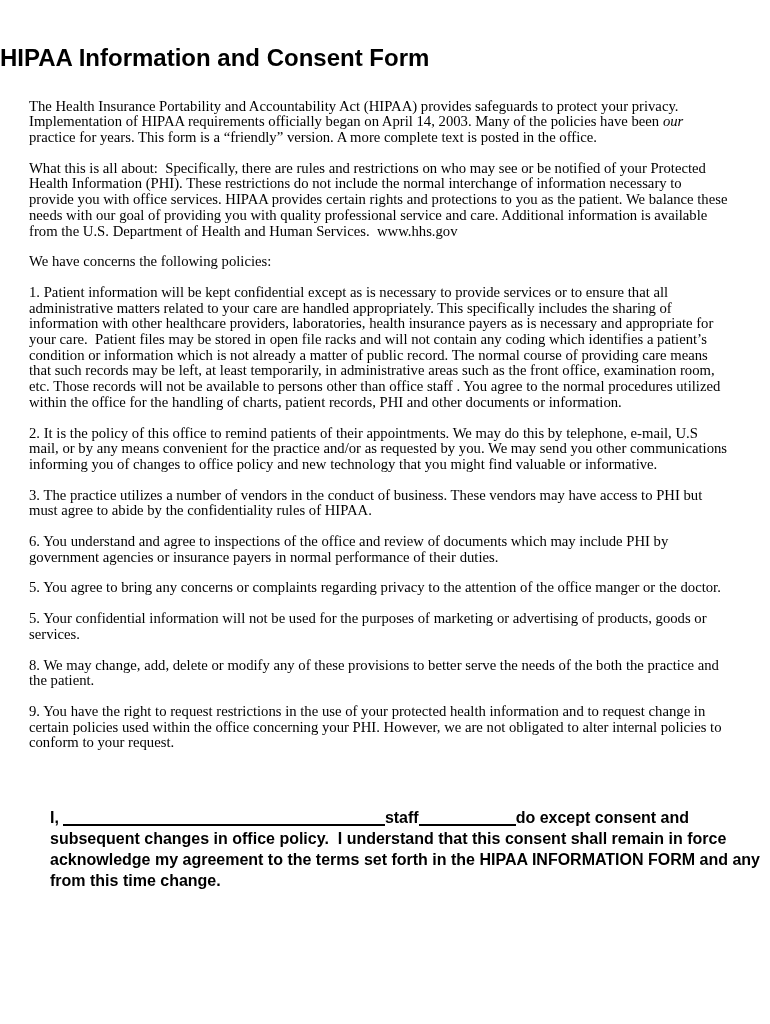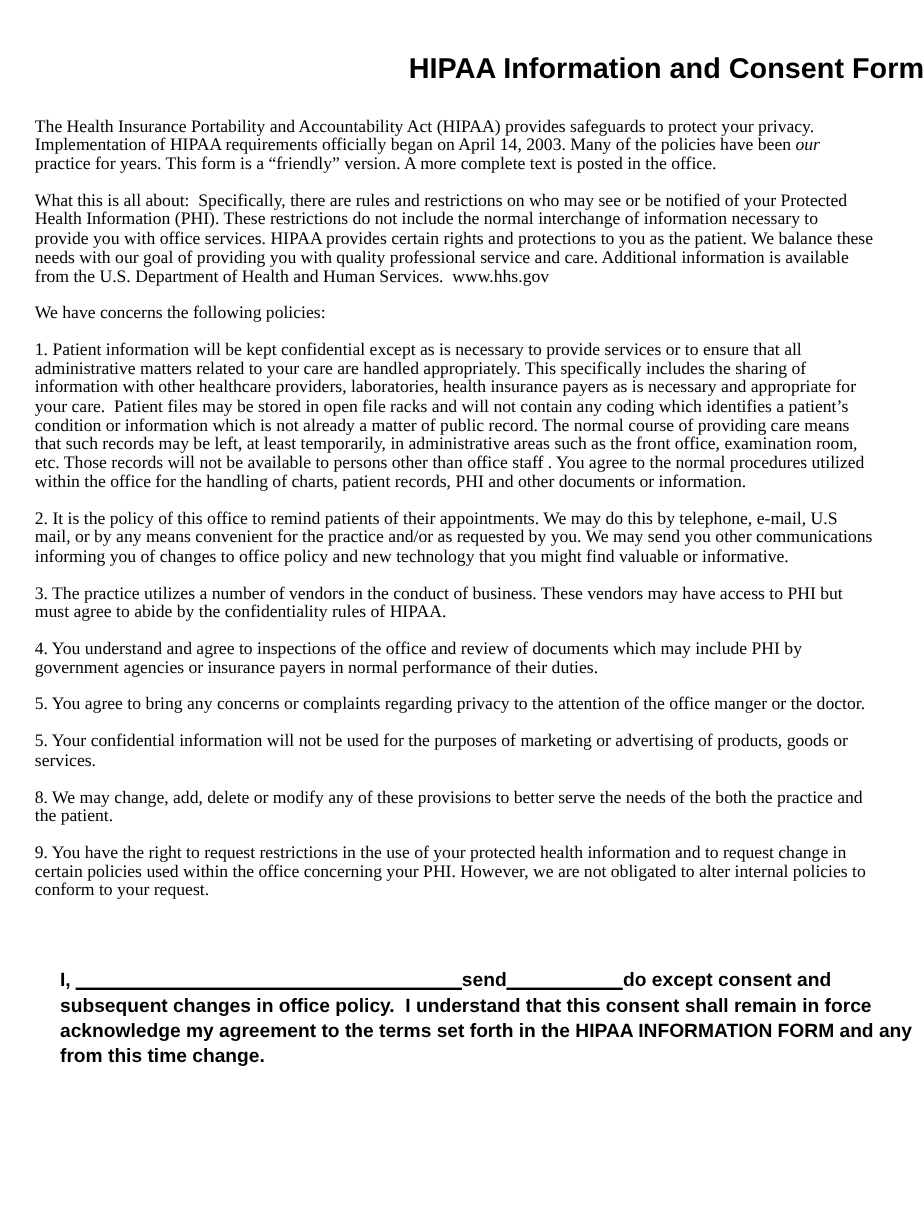"HIPAA Information and Consent Form" .title { text-align: right -> left }
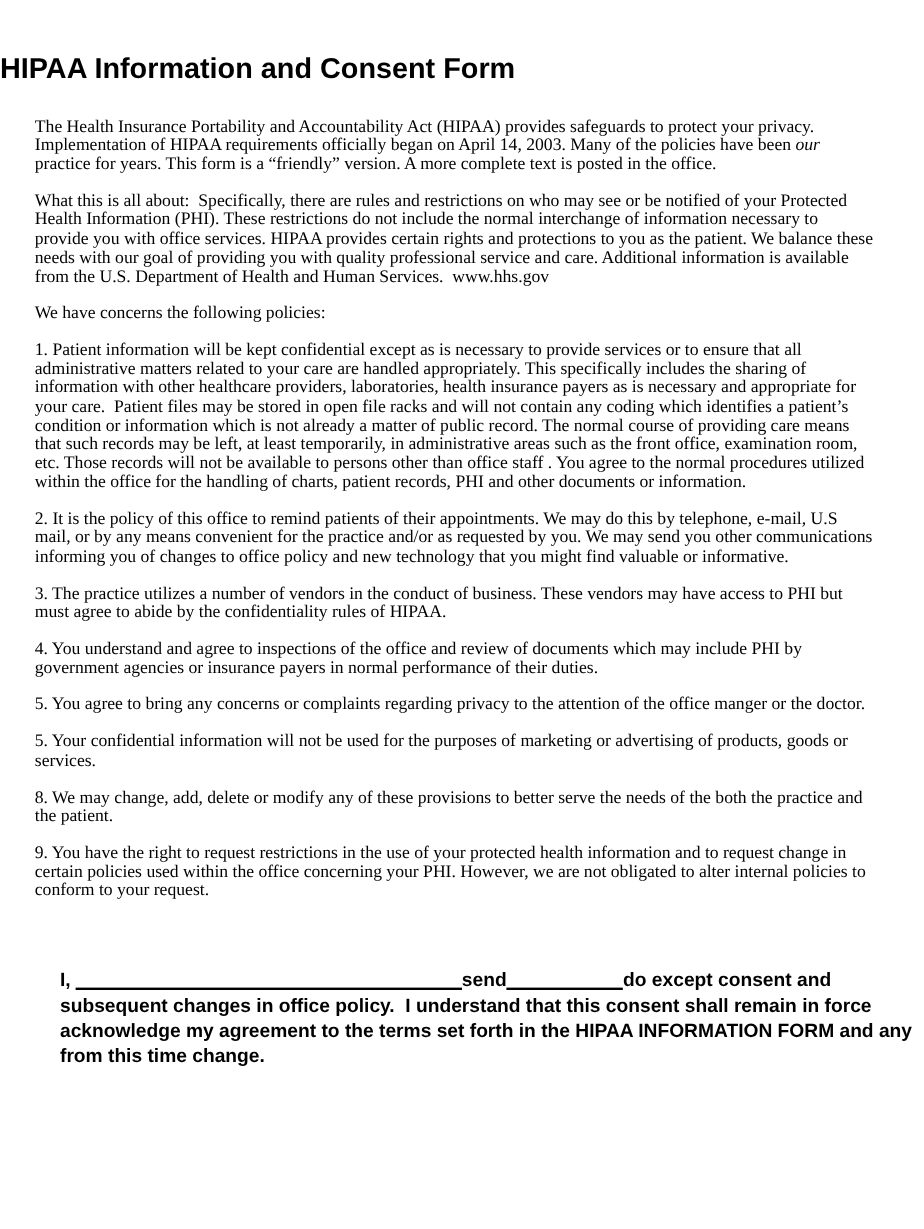"4. You understand and agree" p.para { text: 4 -> 6 }
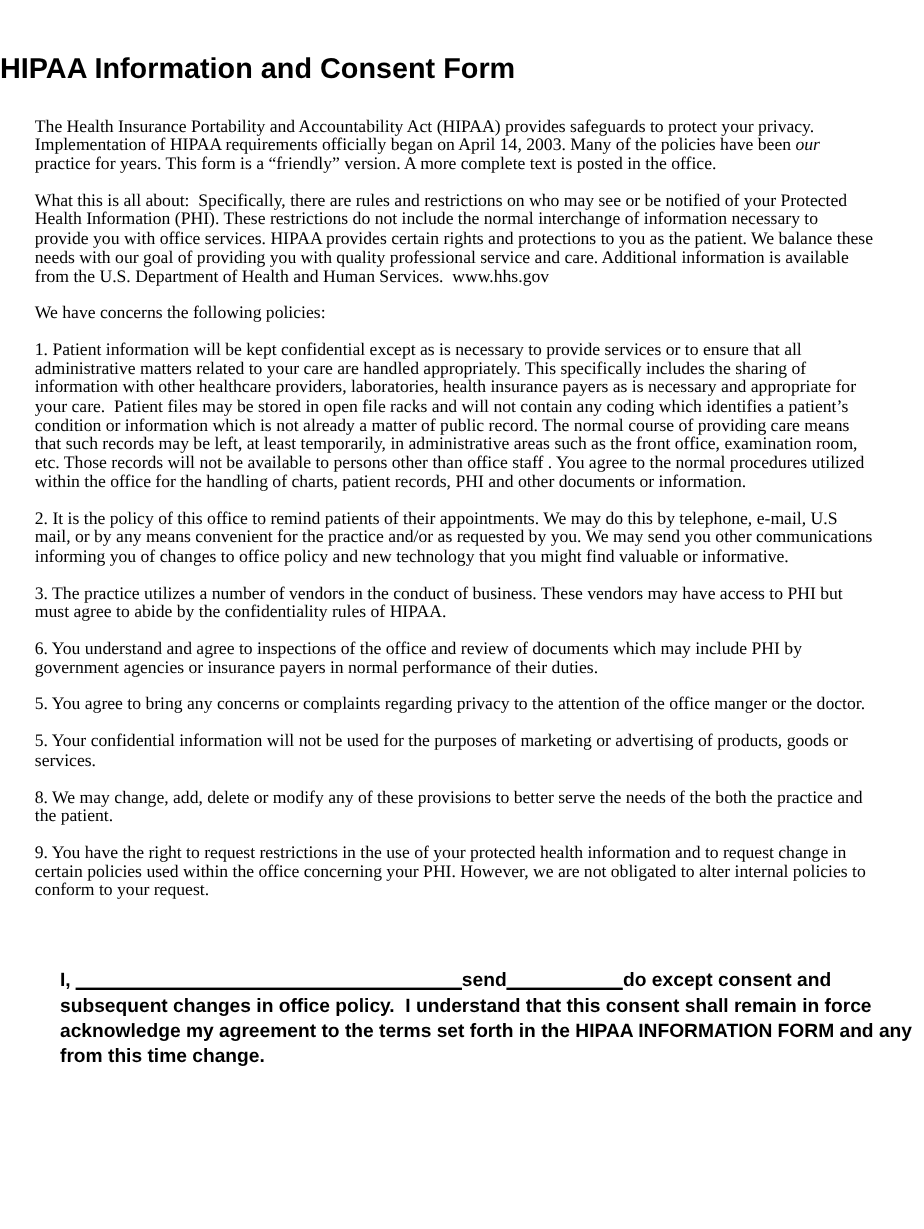"send" span { text: send -> staff }
